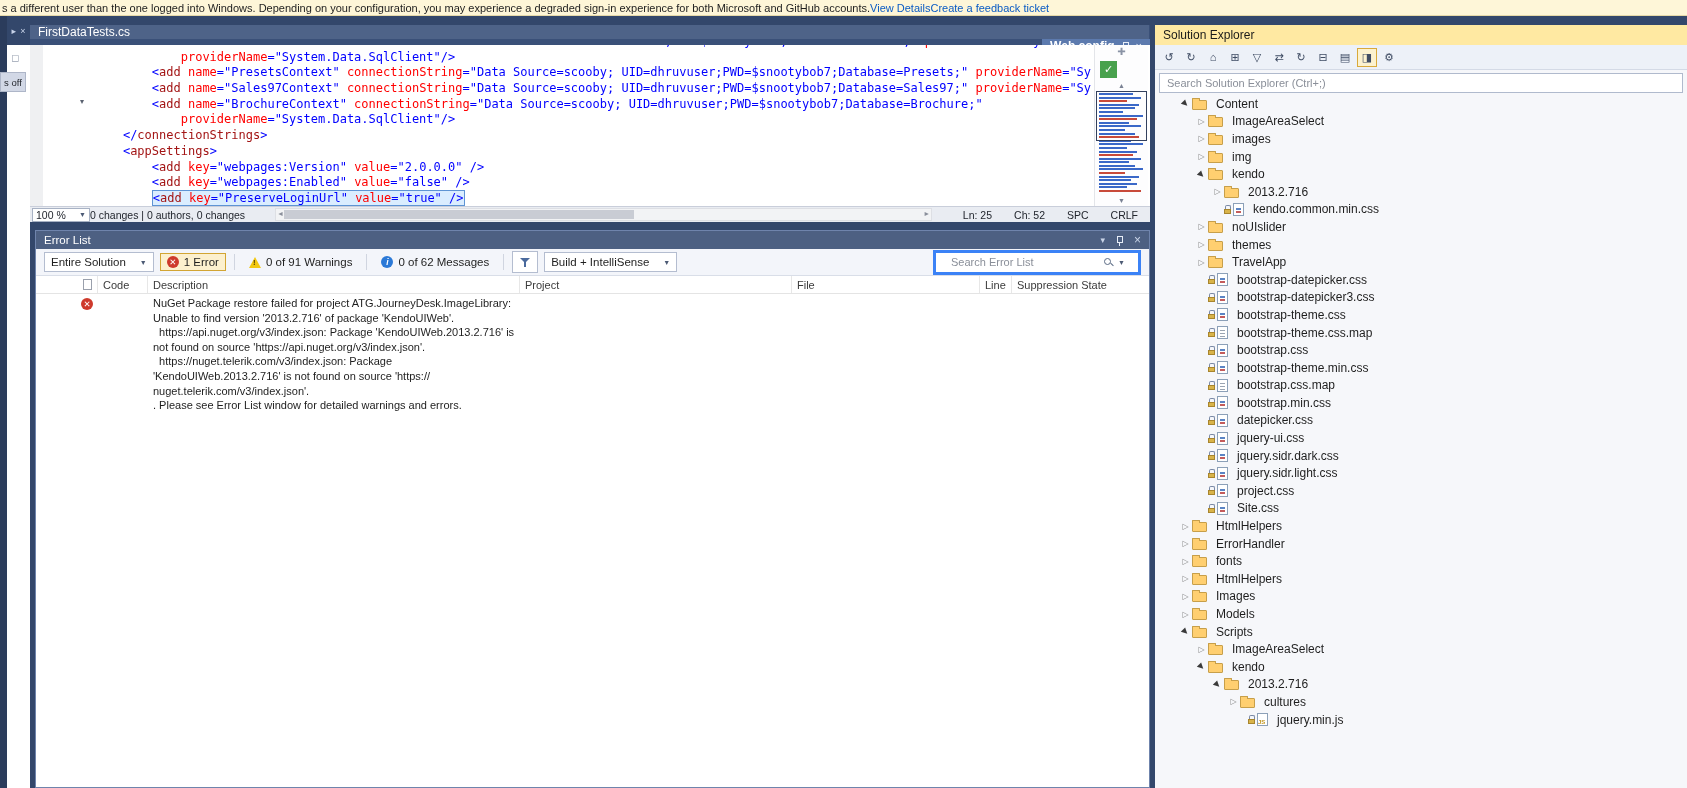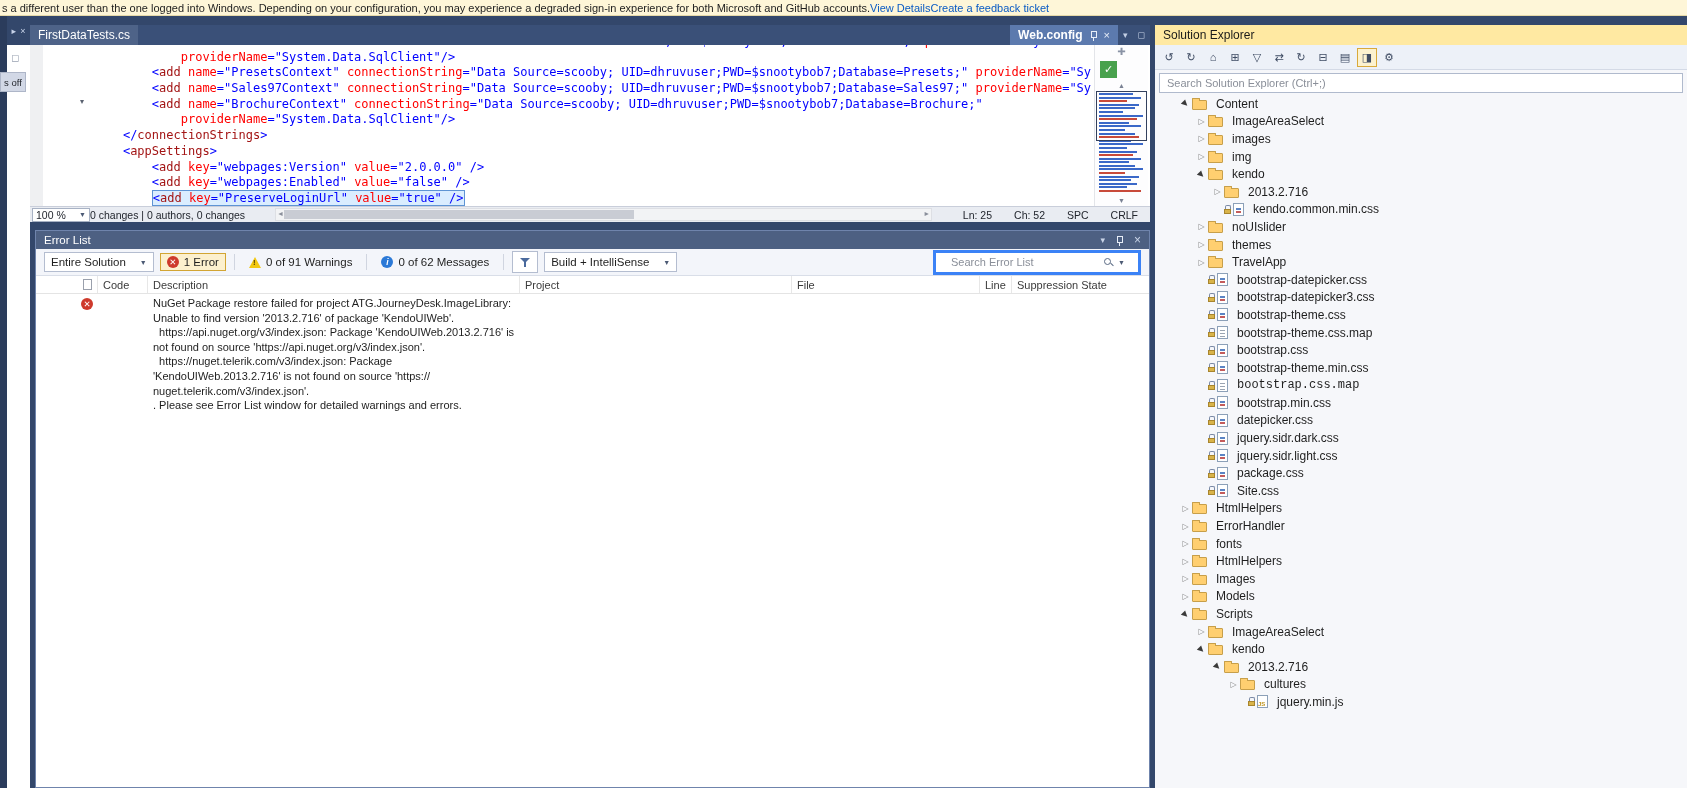"FirstDataTests.cs" .tabstrip { flex-direction: none -> column }
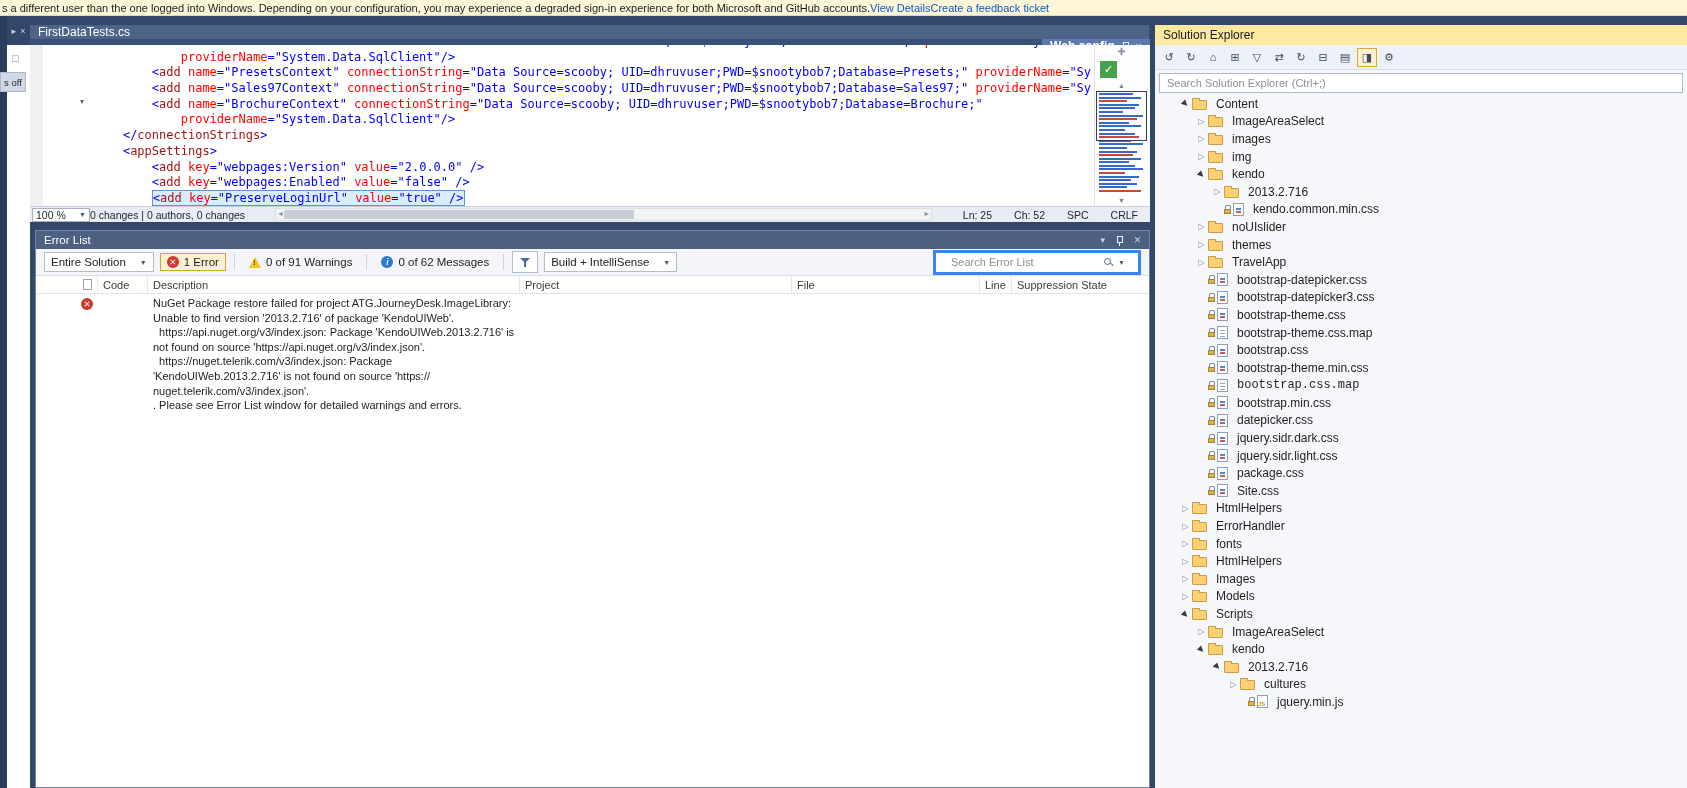"bootstrap.css.map" div.se-row { font-family: Liberation Mono, monospace -> none }
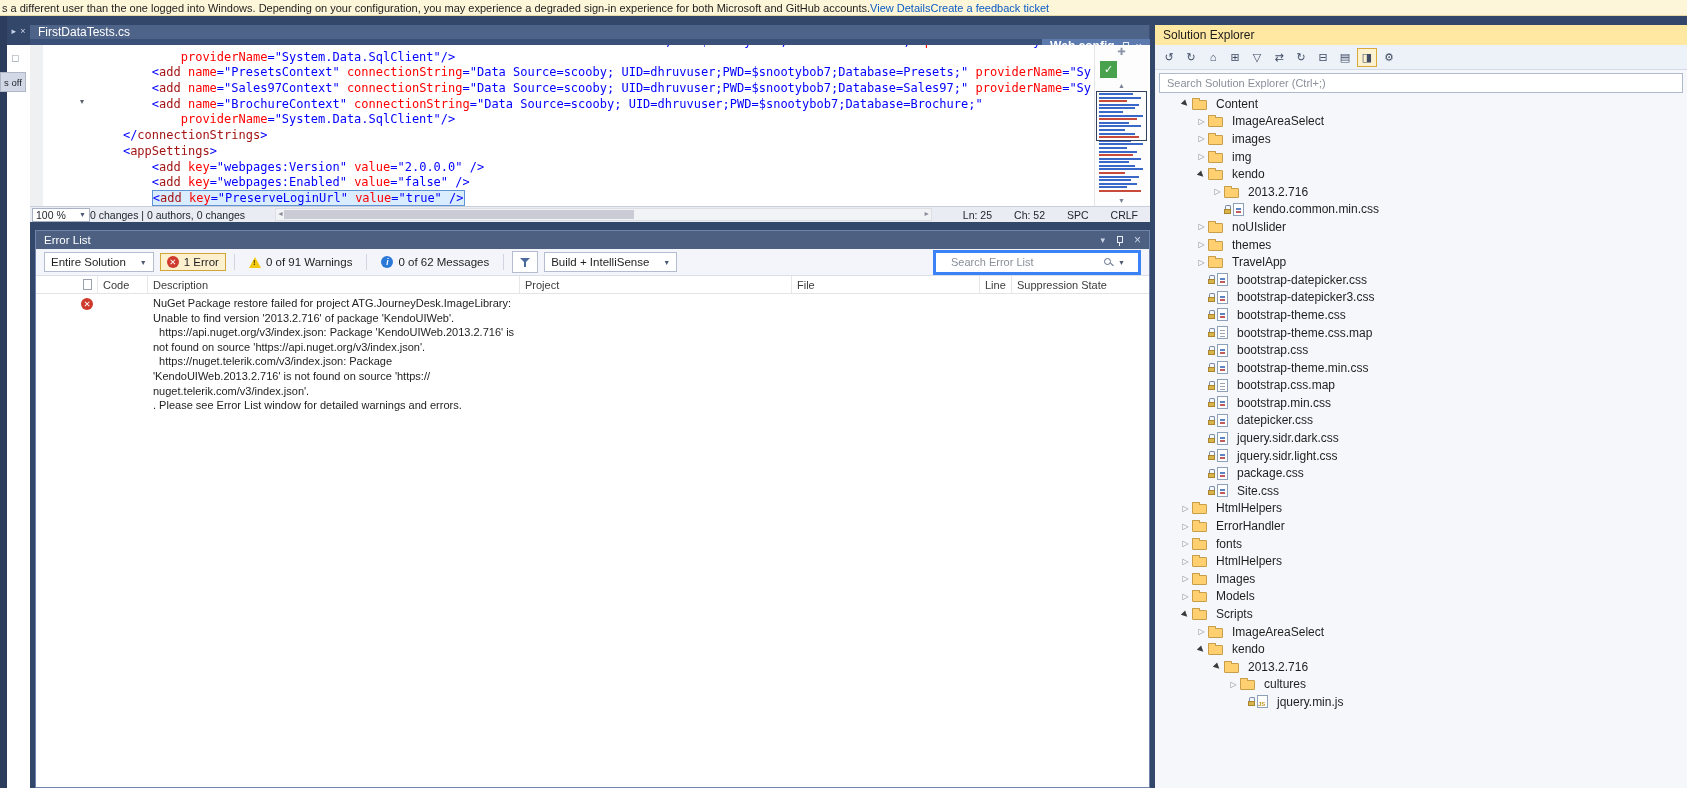"jquery-ui.css" div.se-row { html: none -> <div> <span></span> <span></span> <span></span> <span>jquery-ui.css</span> </div> }
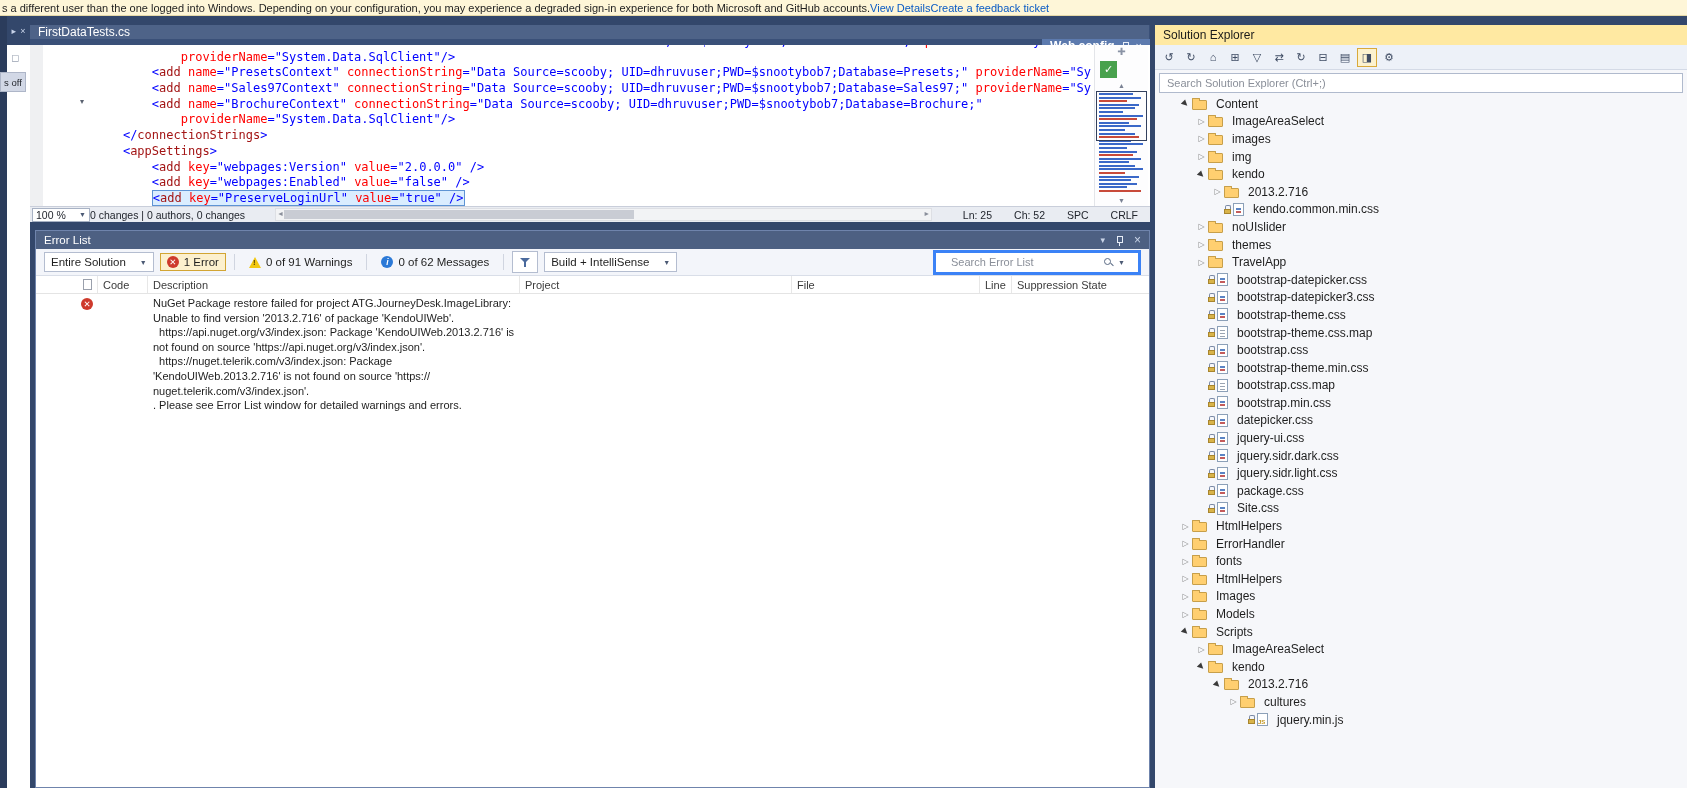"package.css" span.se-label { text: package.css -> project.css }
